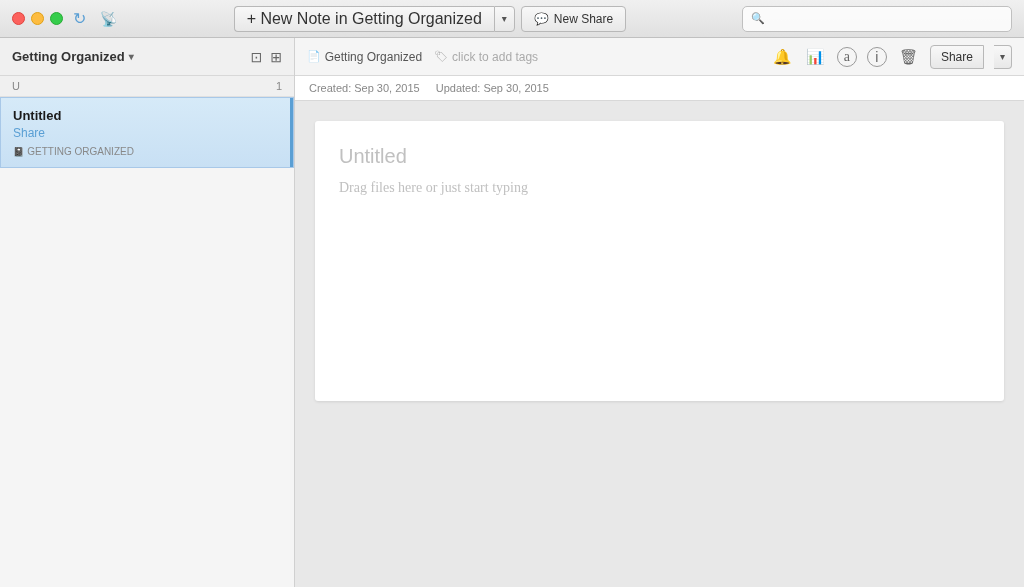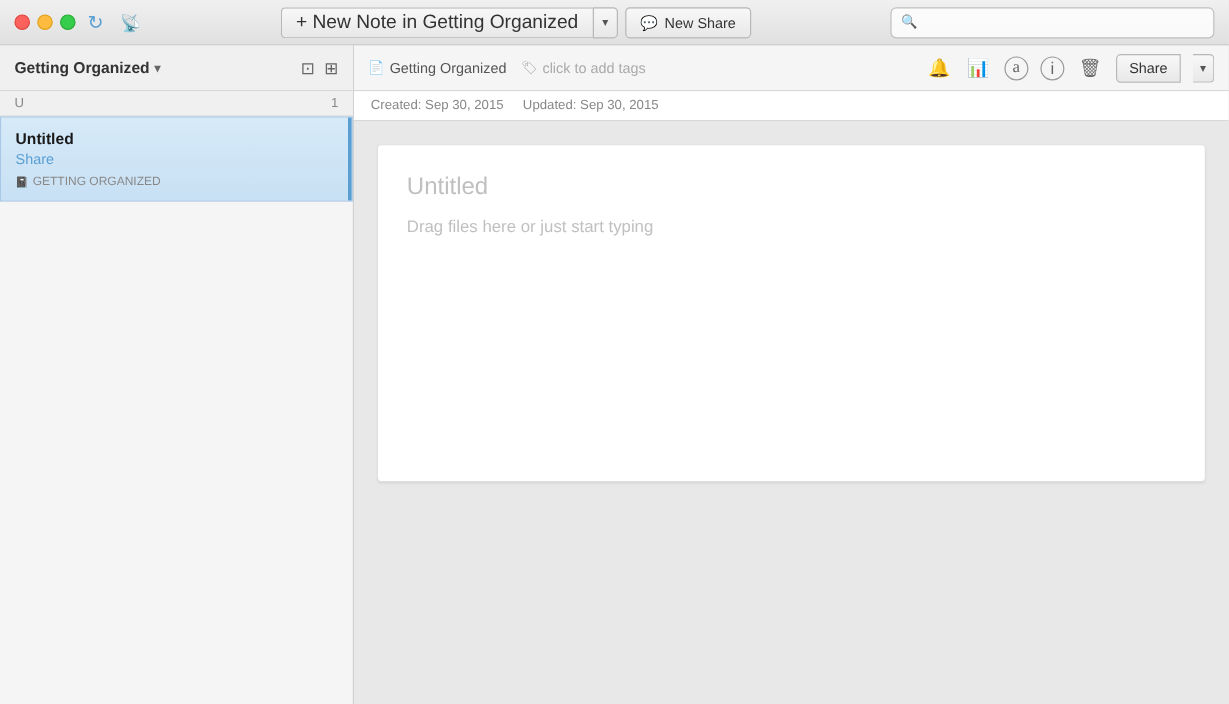"Drag files here or just" .note-editor-placeholder { font-family: none -> Liberation Serif, serif }
